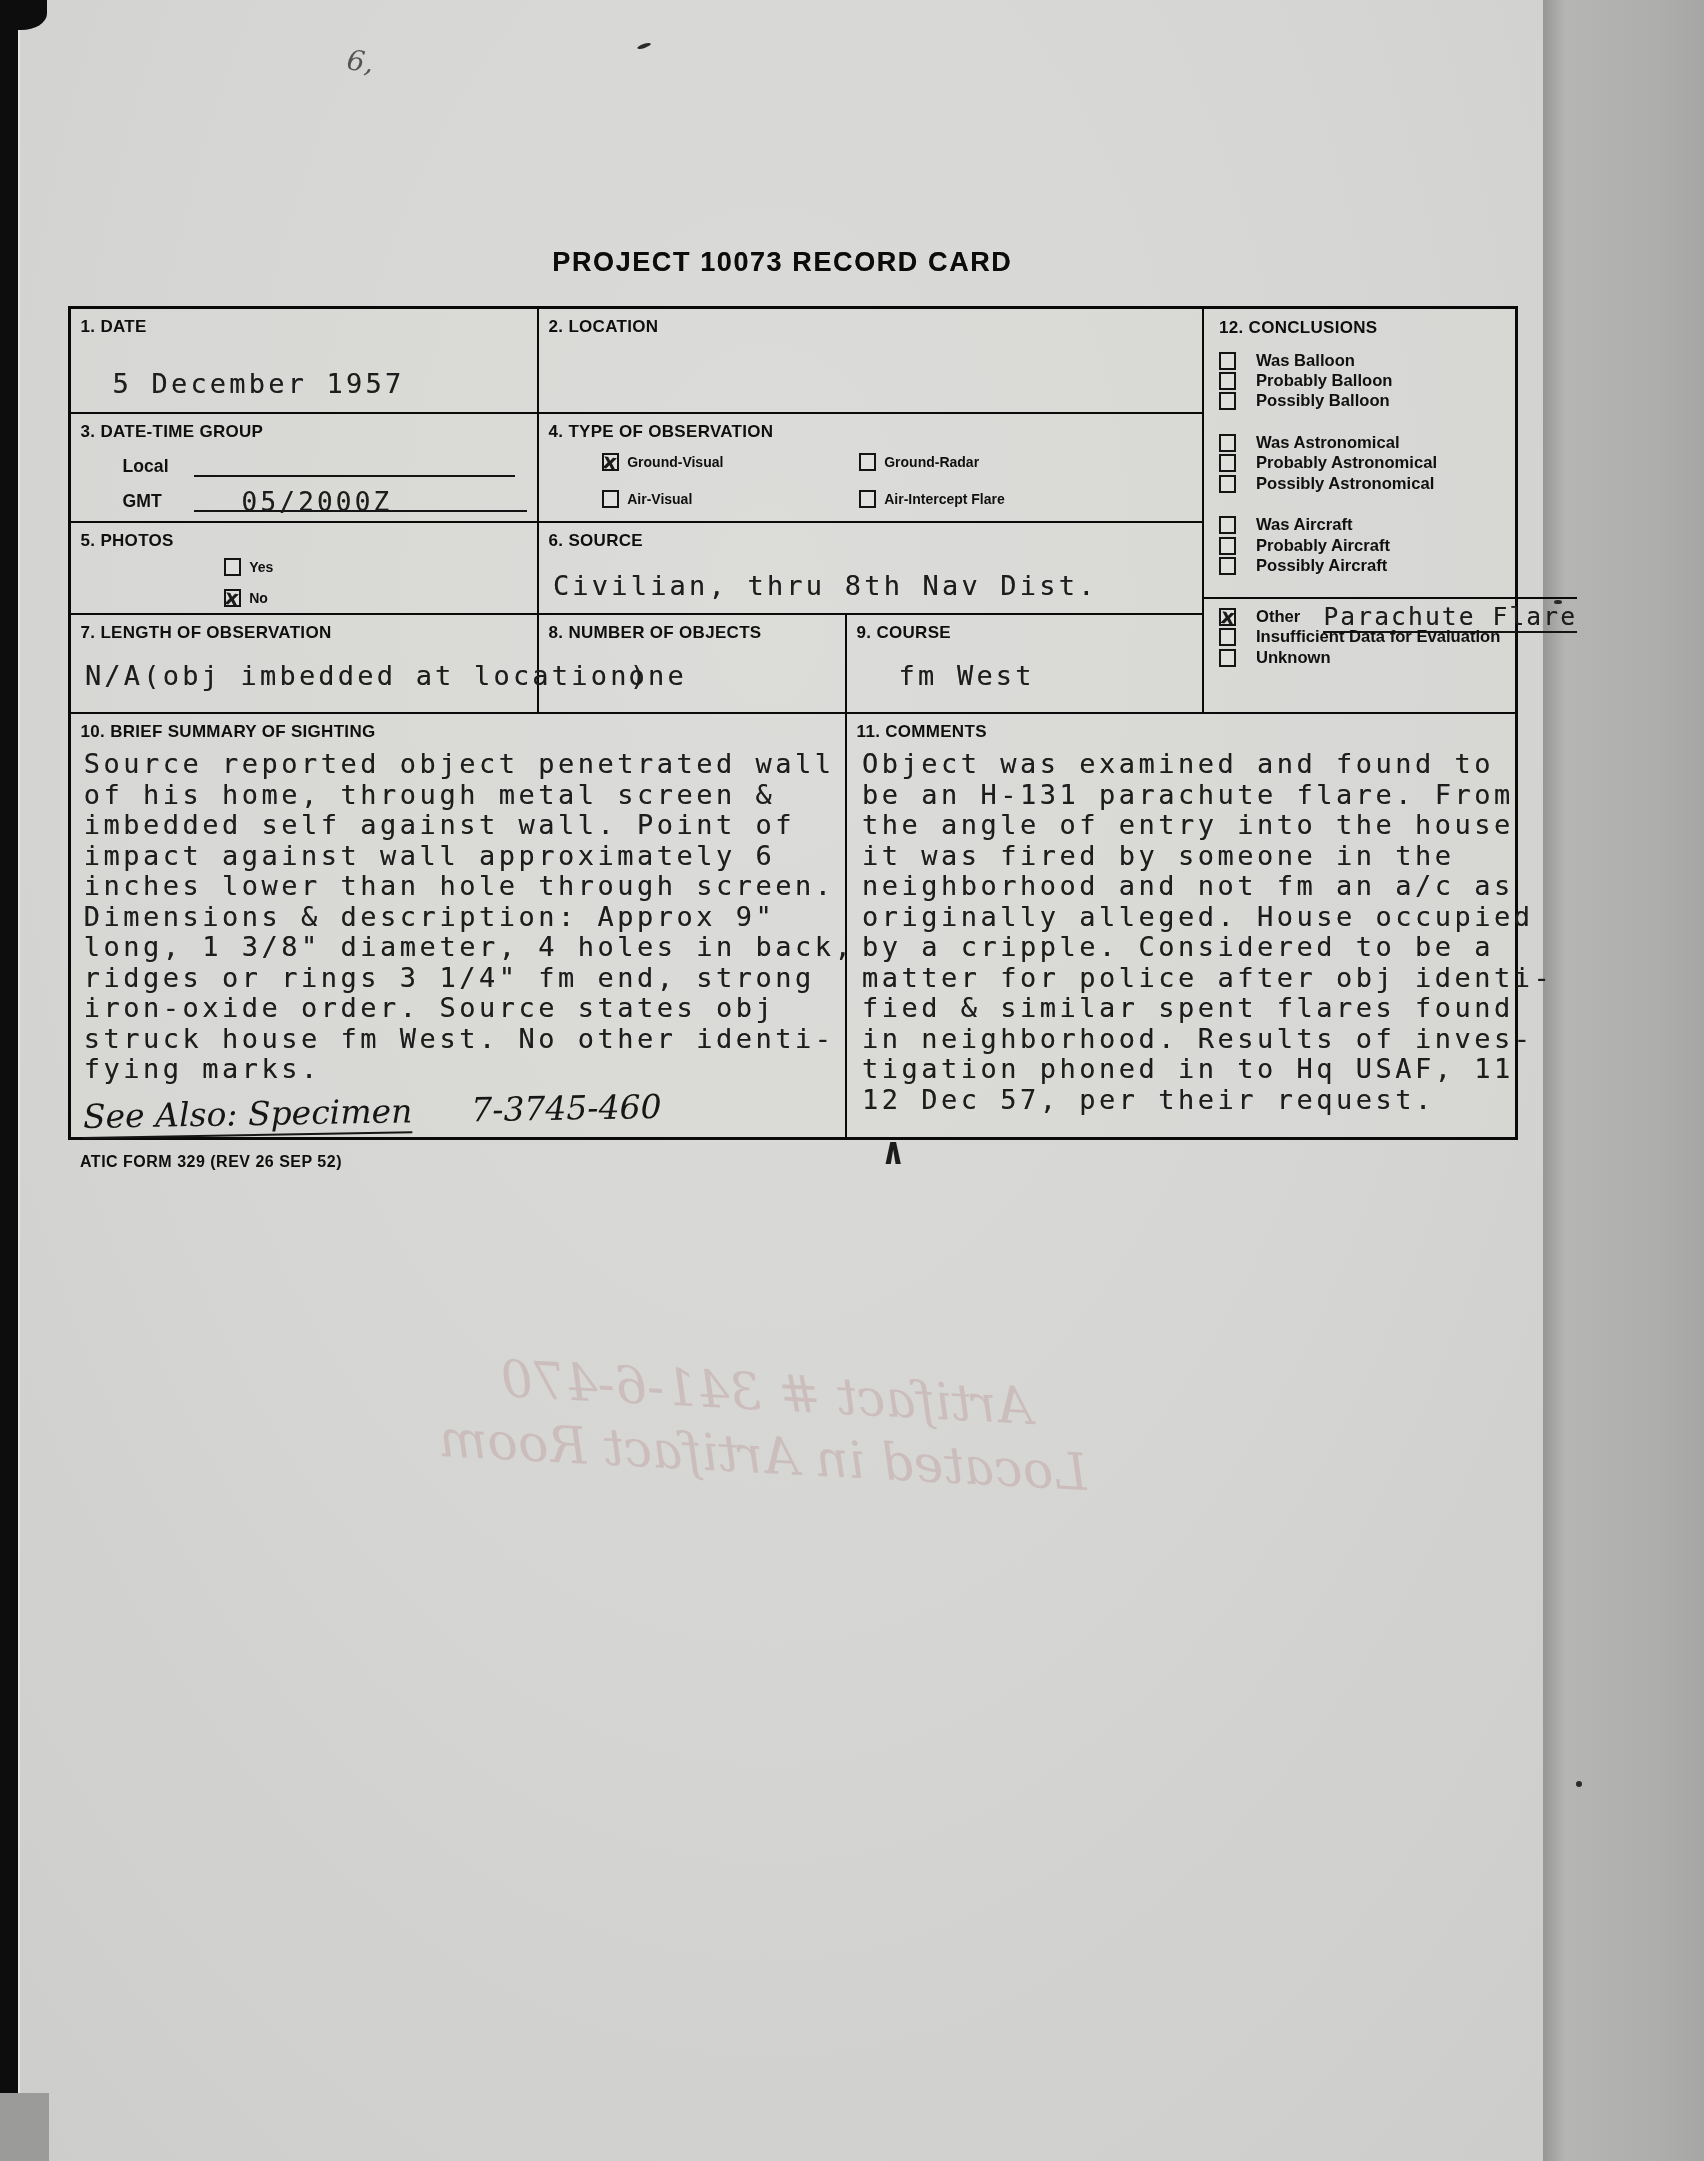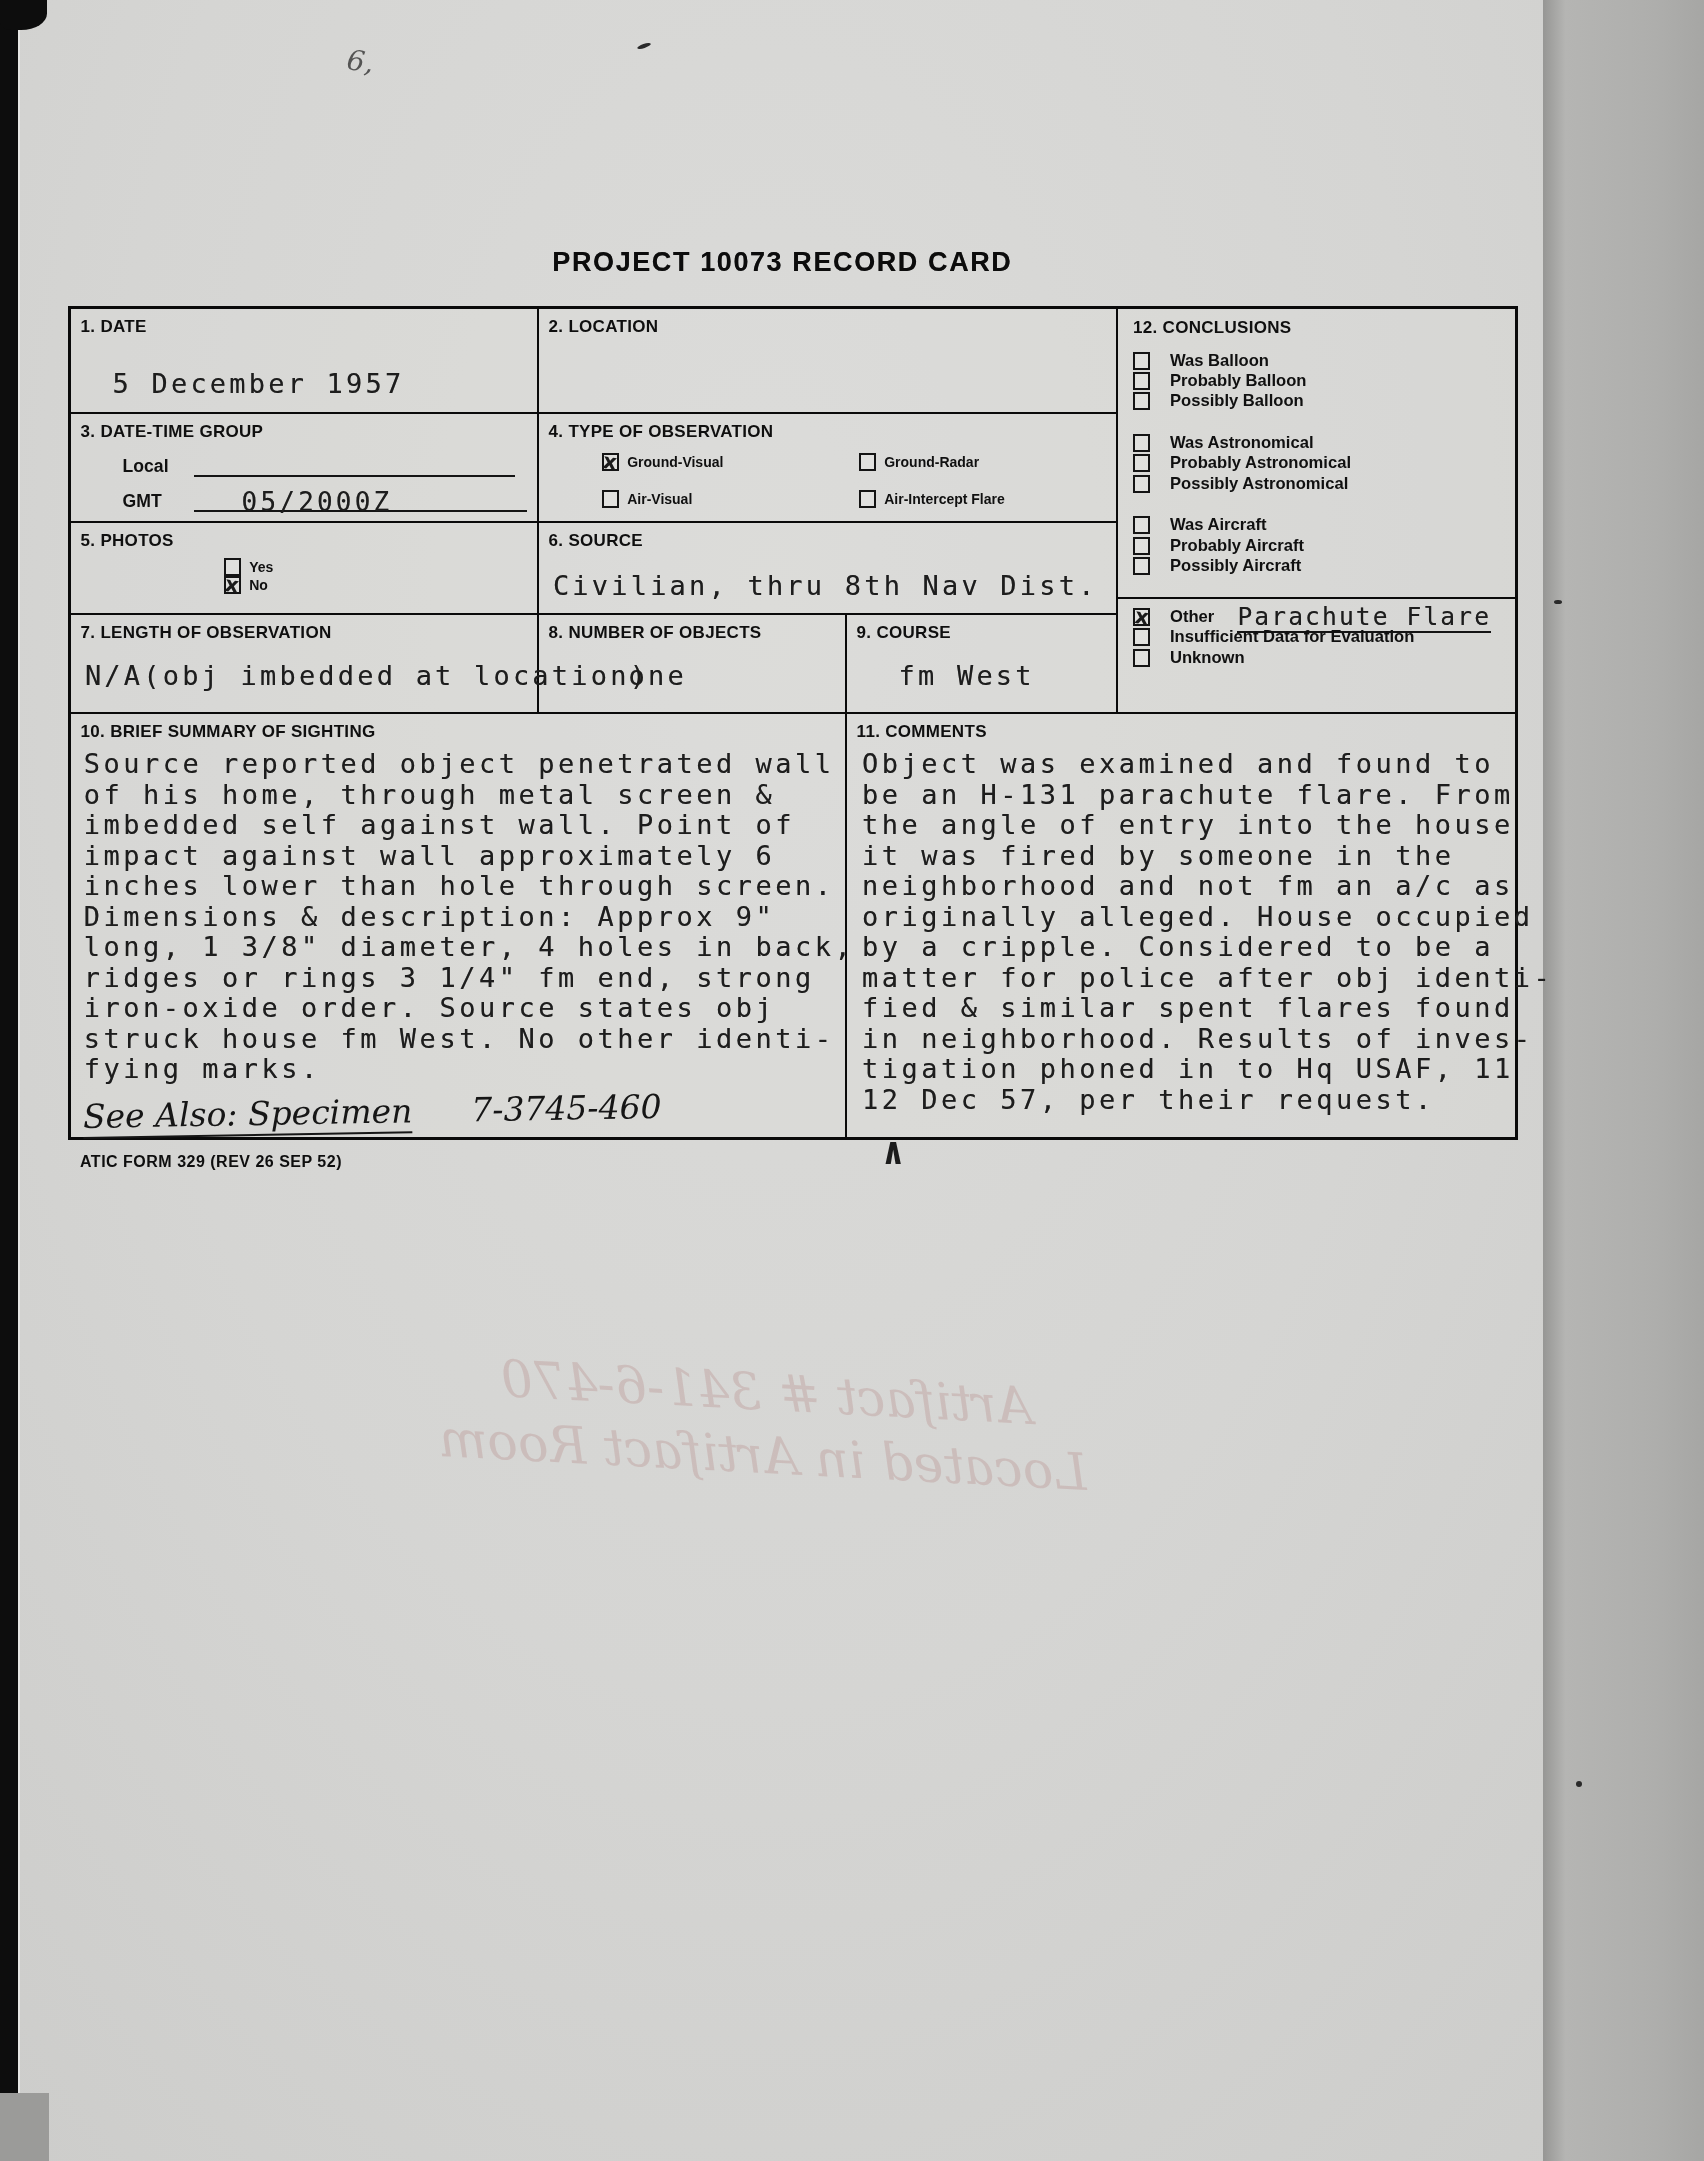"1. DATE" .left-block { width: 1047px -> 1133px }
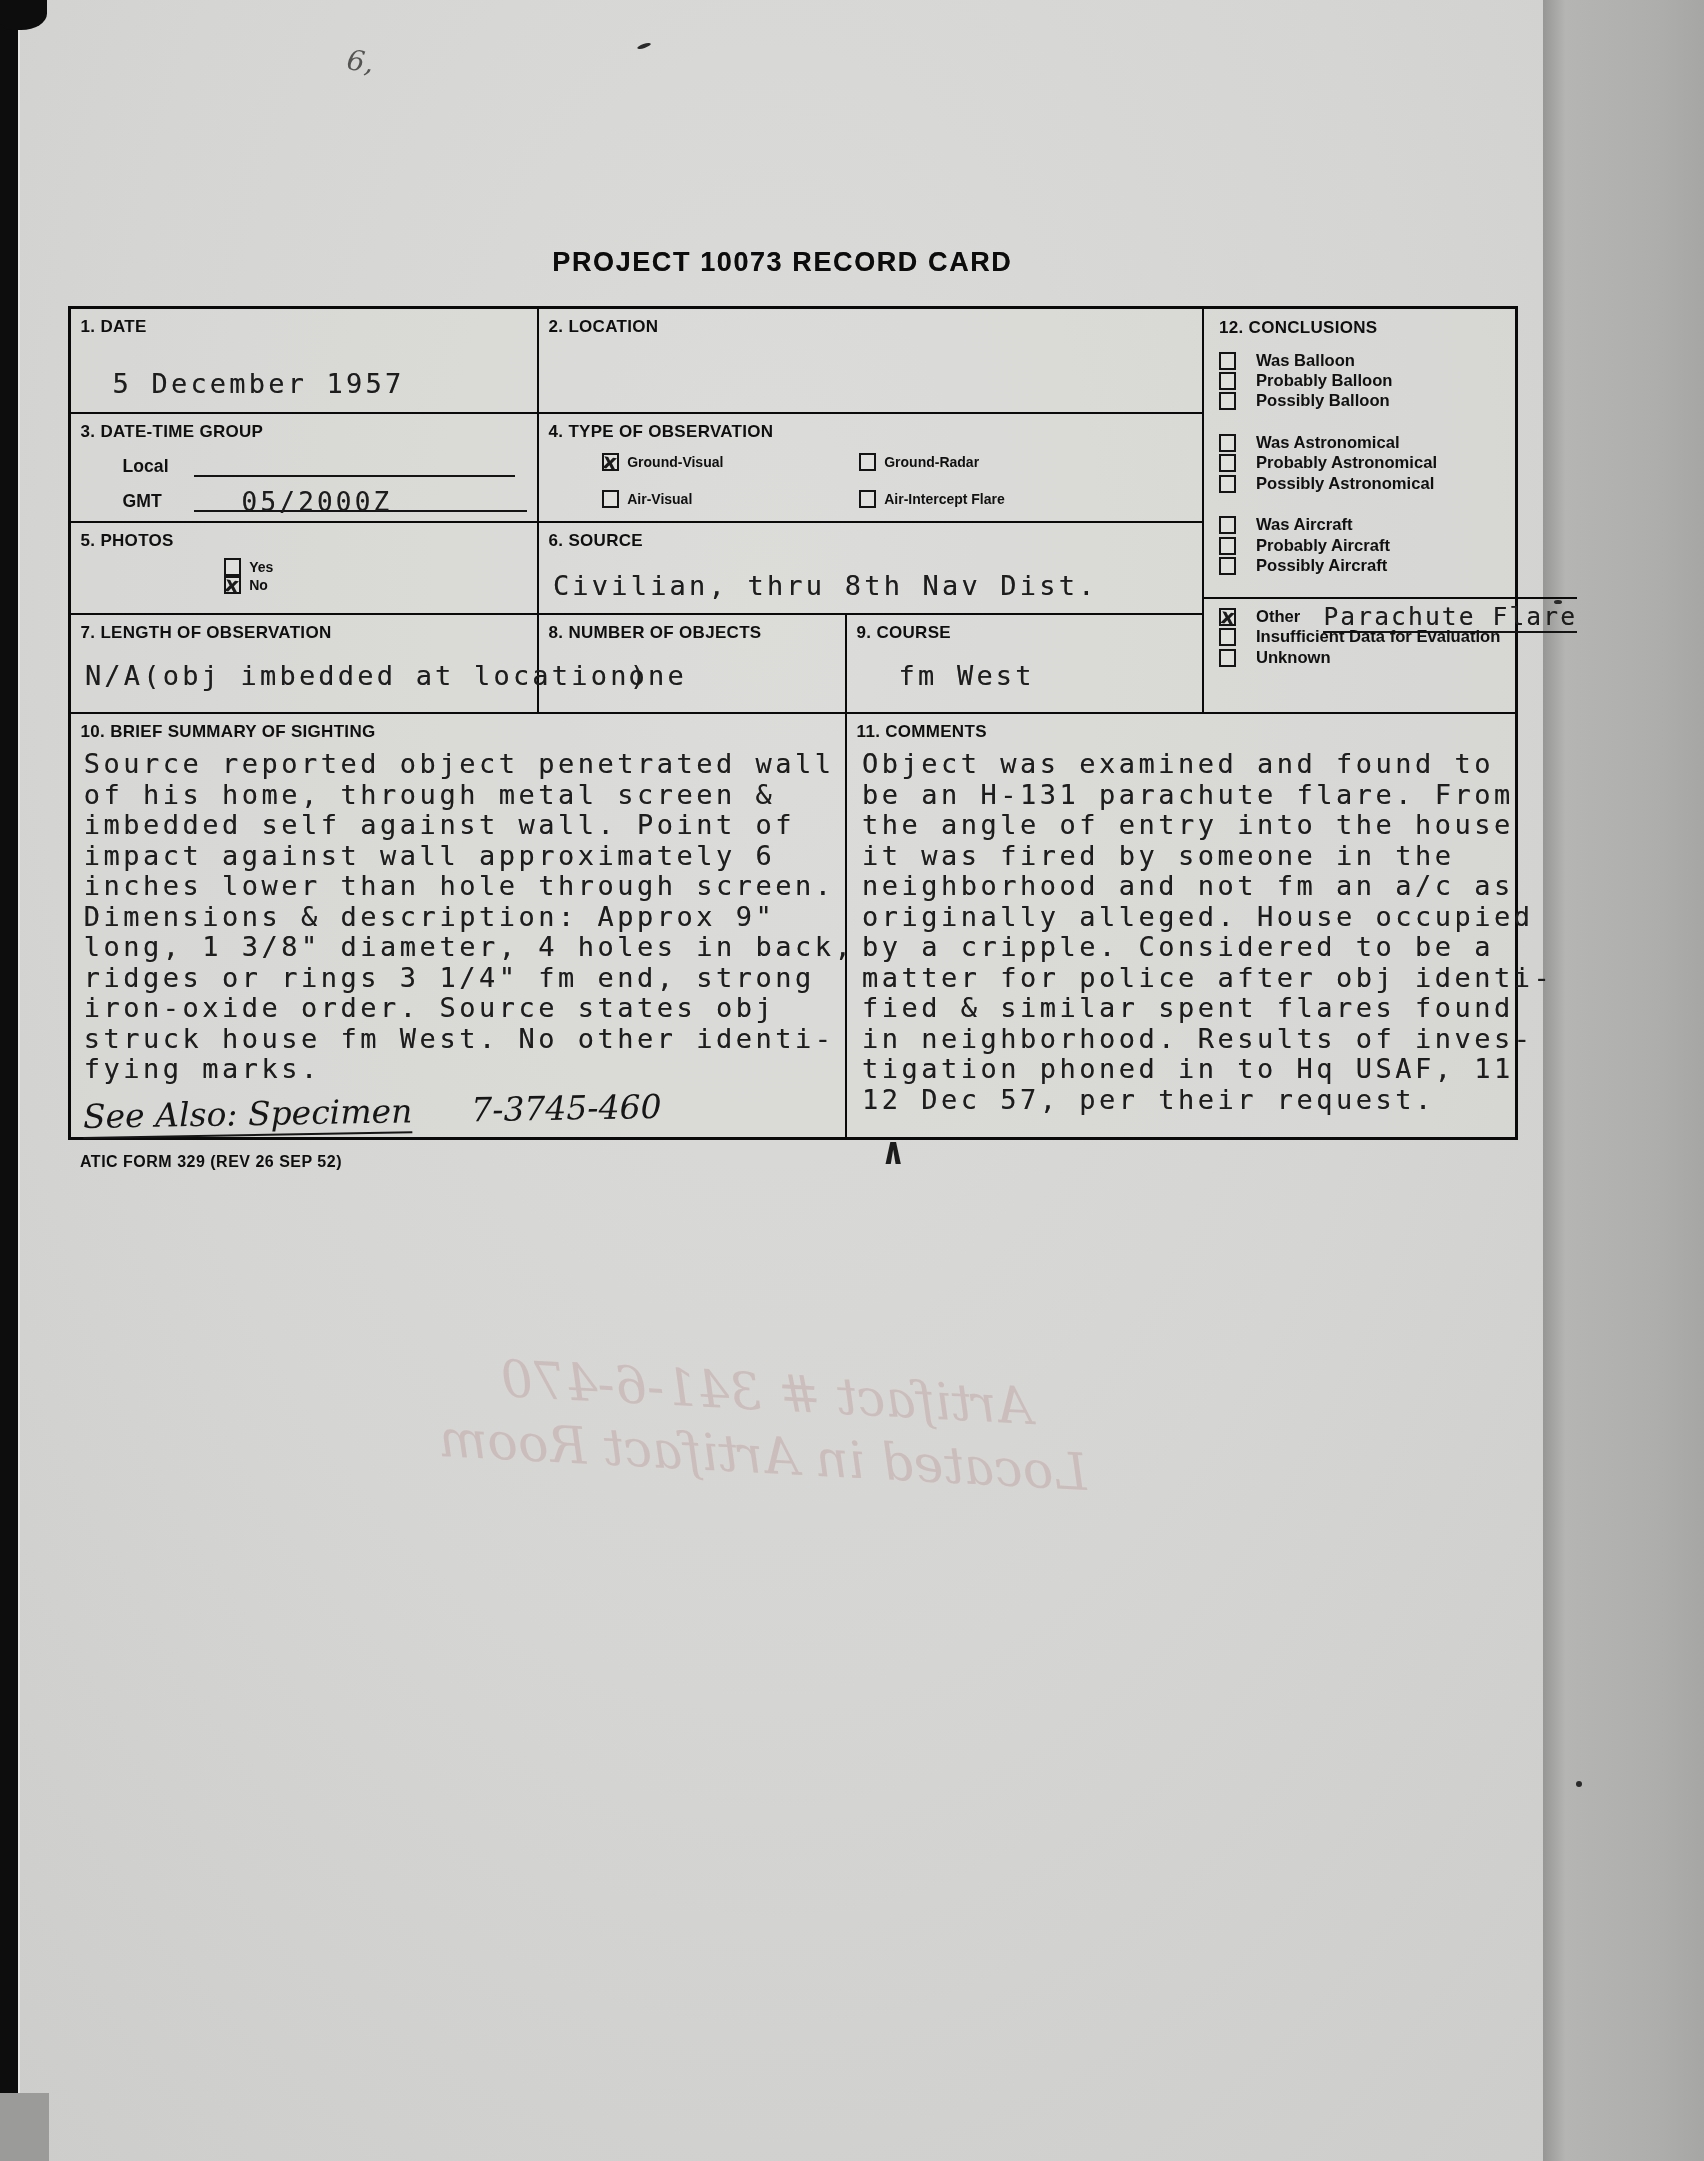"Yes" .photo-opts { gap: none -> 13px }
